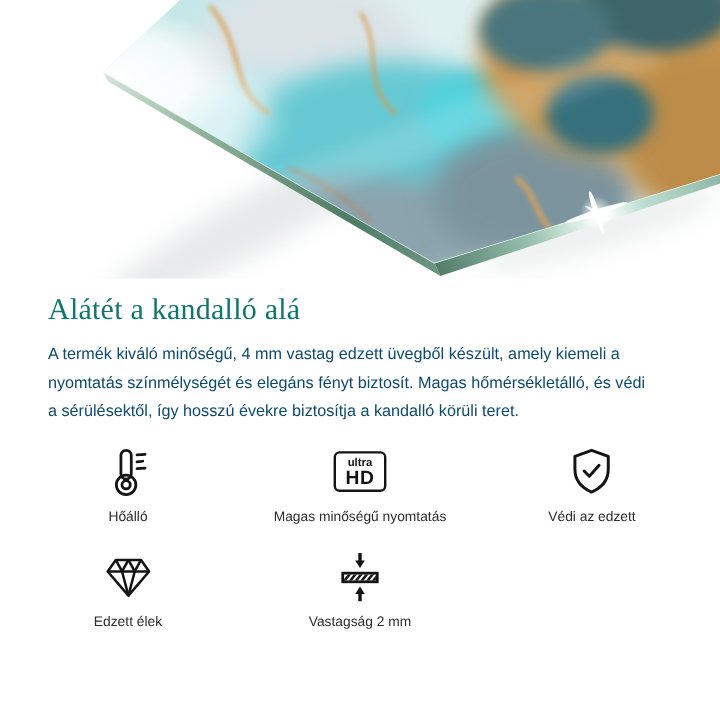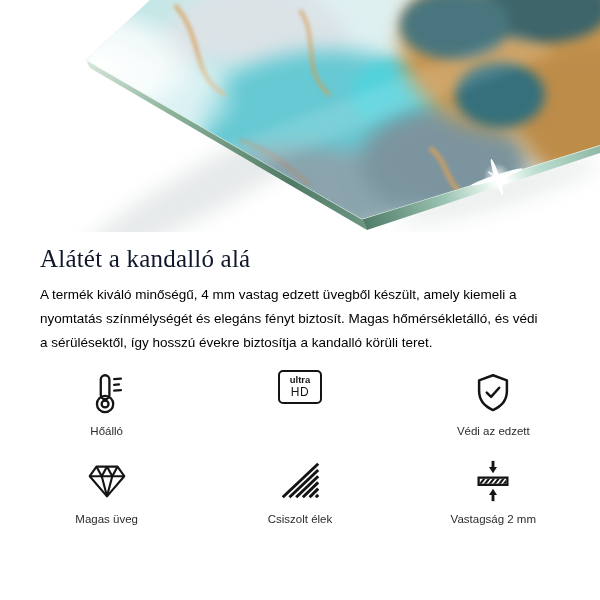"Alátét a kandalló alá" .page-title { color: #0f172a -> #0f766e }
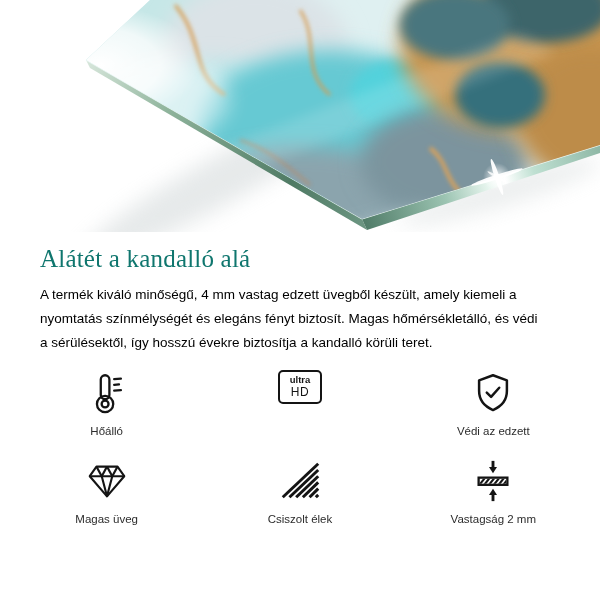"A termék kiváló minőségű, 4" .description { color: #000000 -> #0c4a6e }
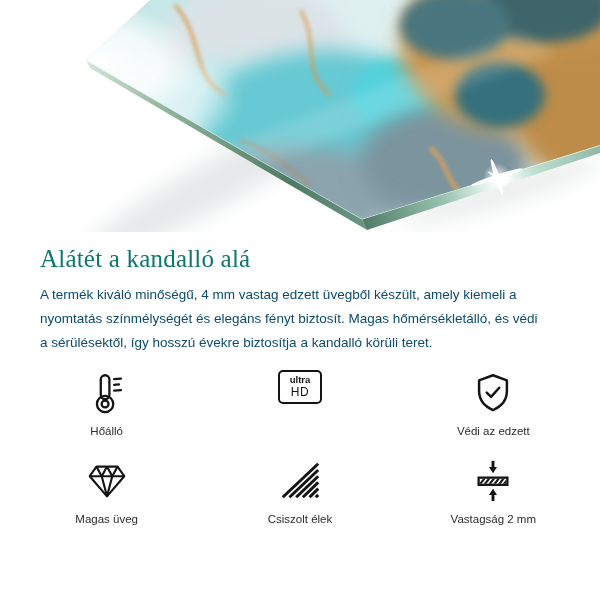"ultra" .icon-box { align-items: flex-start -> center }
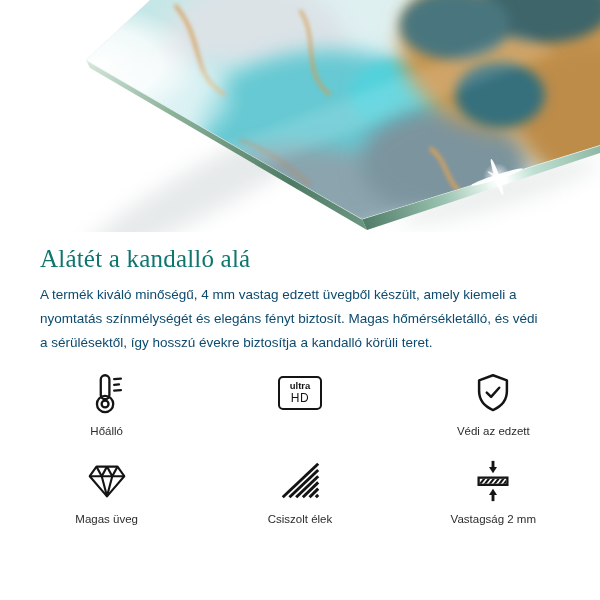"HD" .uh-bottom { font-size: 12px -> 16px; font-weight: 400 -> 700 }
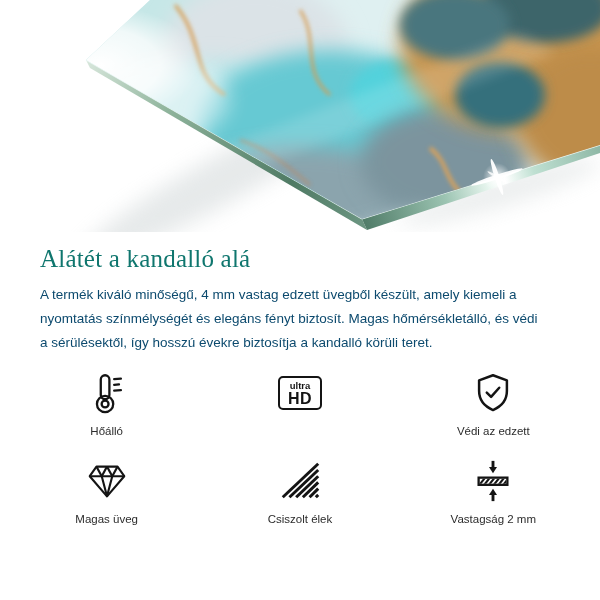"Magas minőségű nyomtatás" div.feature-label { html: none -> <div>Magas minőségű nyomtatás</div> }
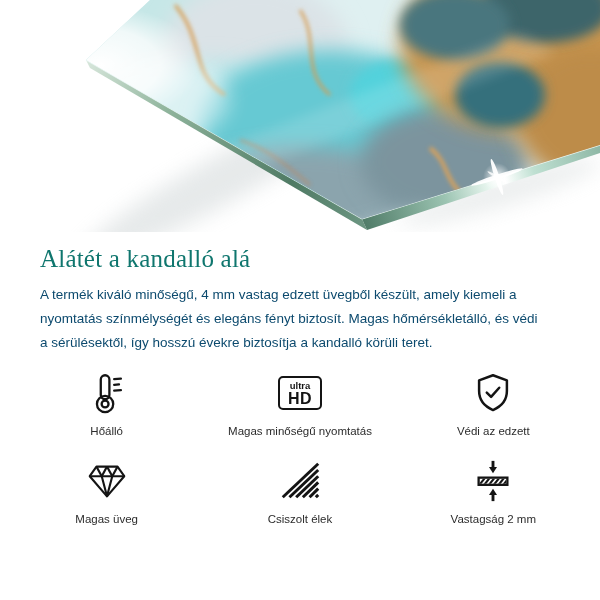"Magas üveg" div.feature-label { text: Magas üveg -> Edzett élek }
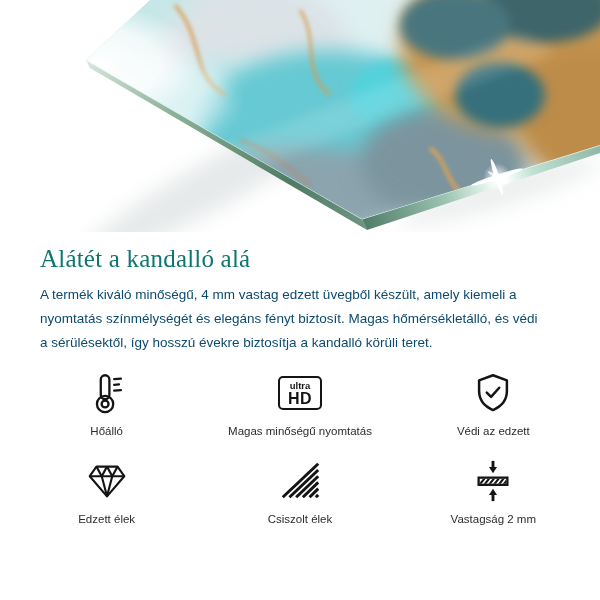"Csiszolt élek" div.feature { html: <div> <div> <svg> <line></line> <line></line> <line></line> <line></line> <line></line> <line></line> </svg> </div> <div>Csiszolt élek</div> </div> -> none }
